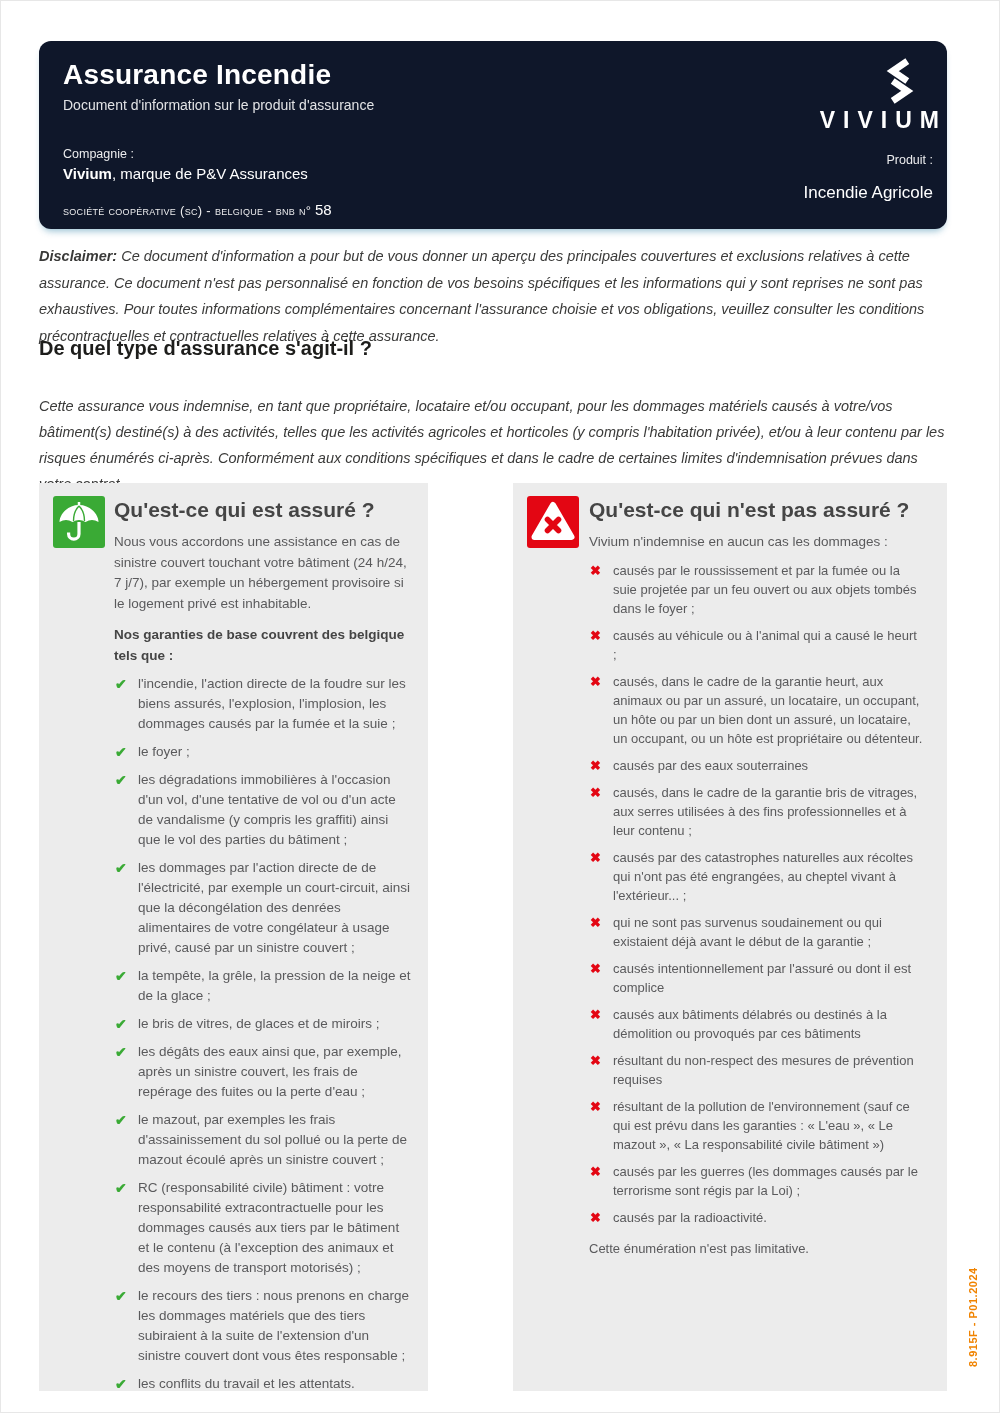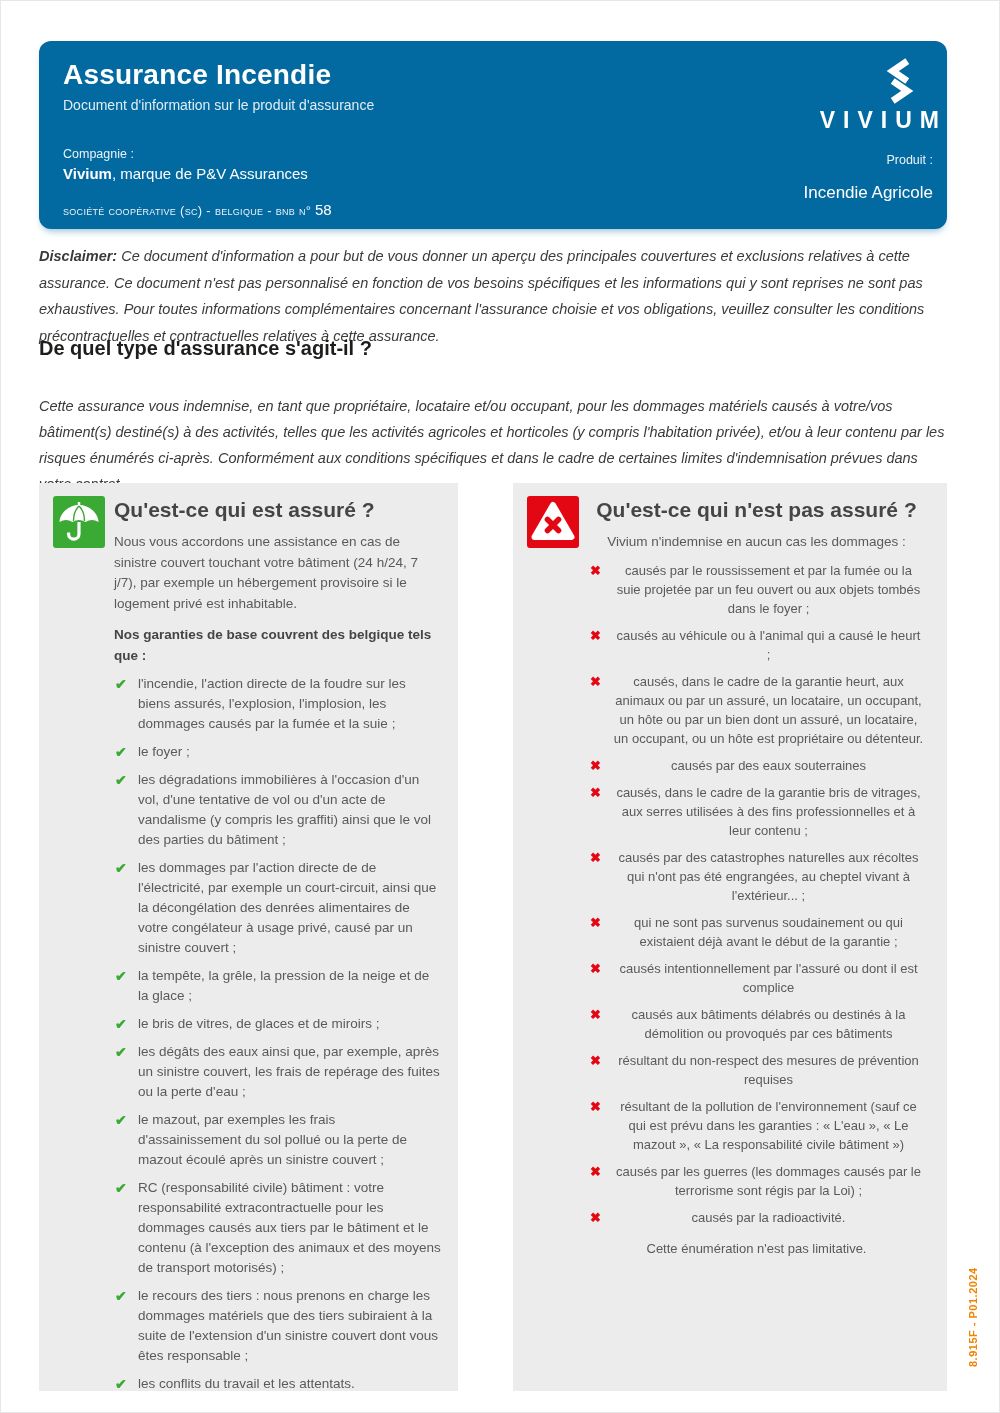"Assurance Incendie" .hdr { background: #0369a1 -> #0f172a }
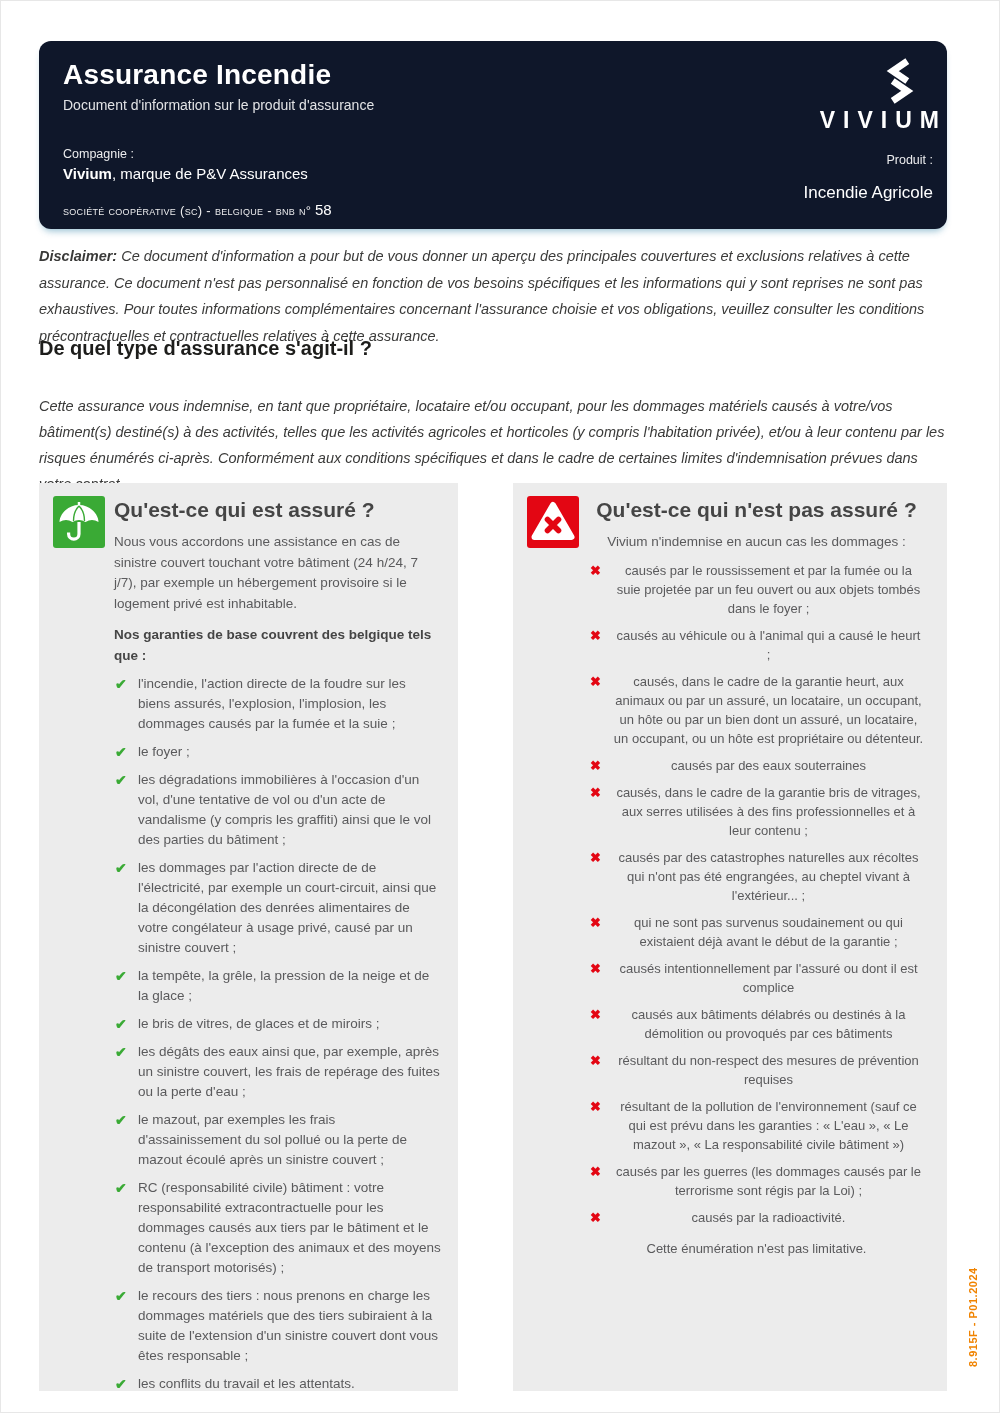"Qu'est-ce qui est assuré ?" .col-left { width: 419px -> 389px }
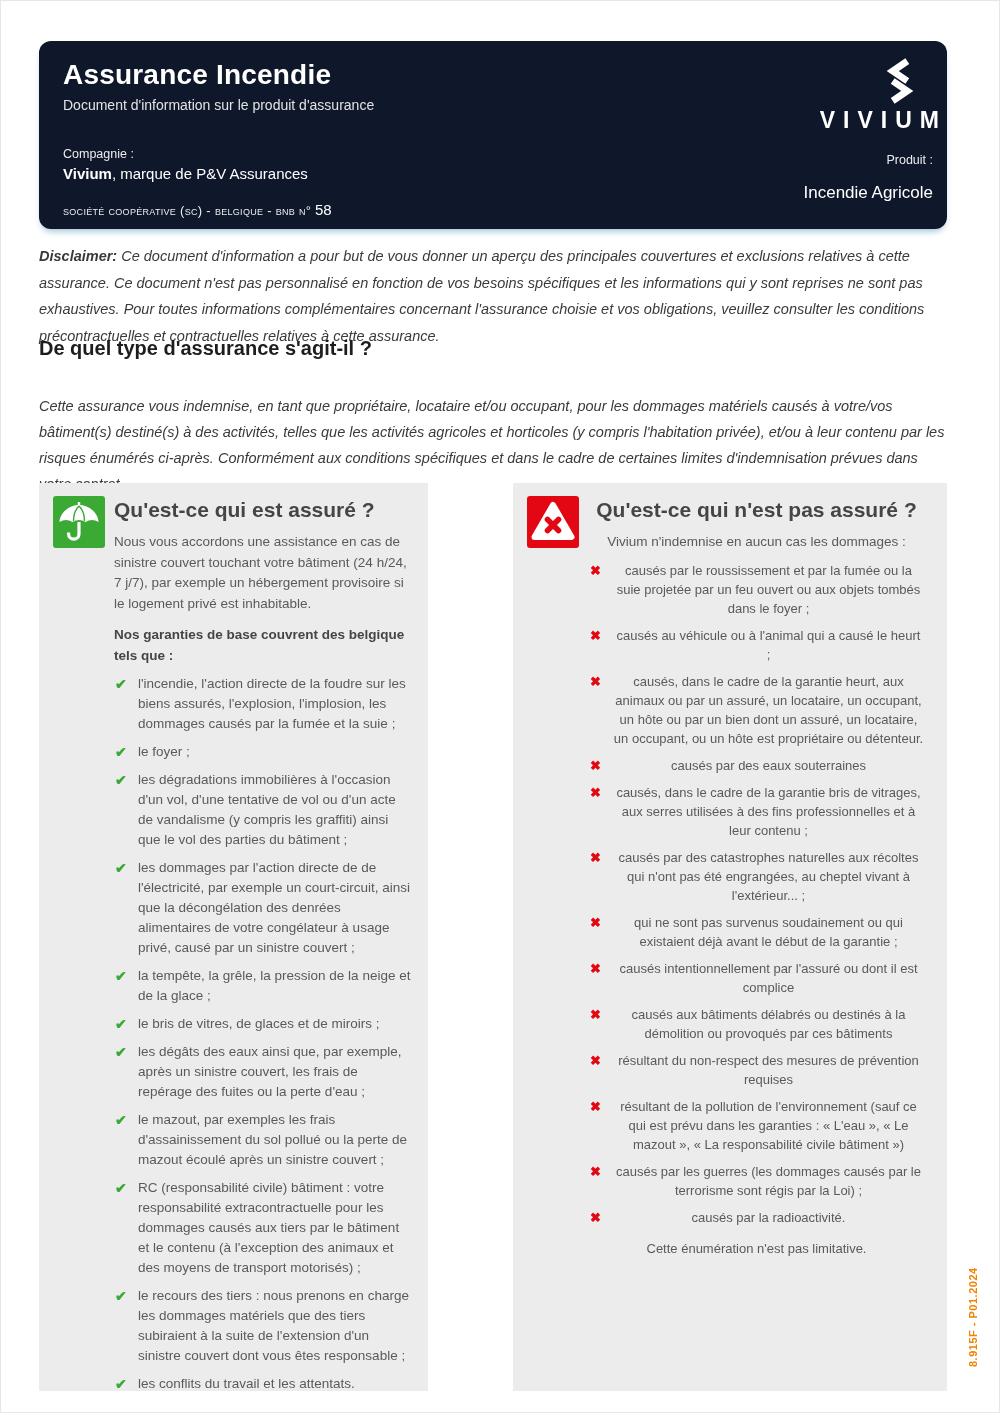"Qu'est-ce qui n'est pas assuré" .col-right .col-content { text-align: center -> none }
